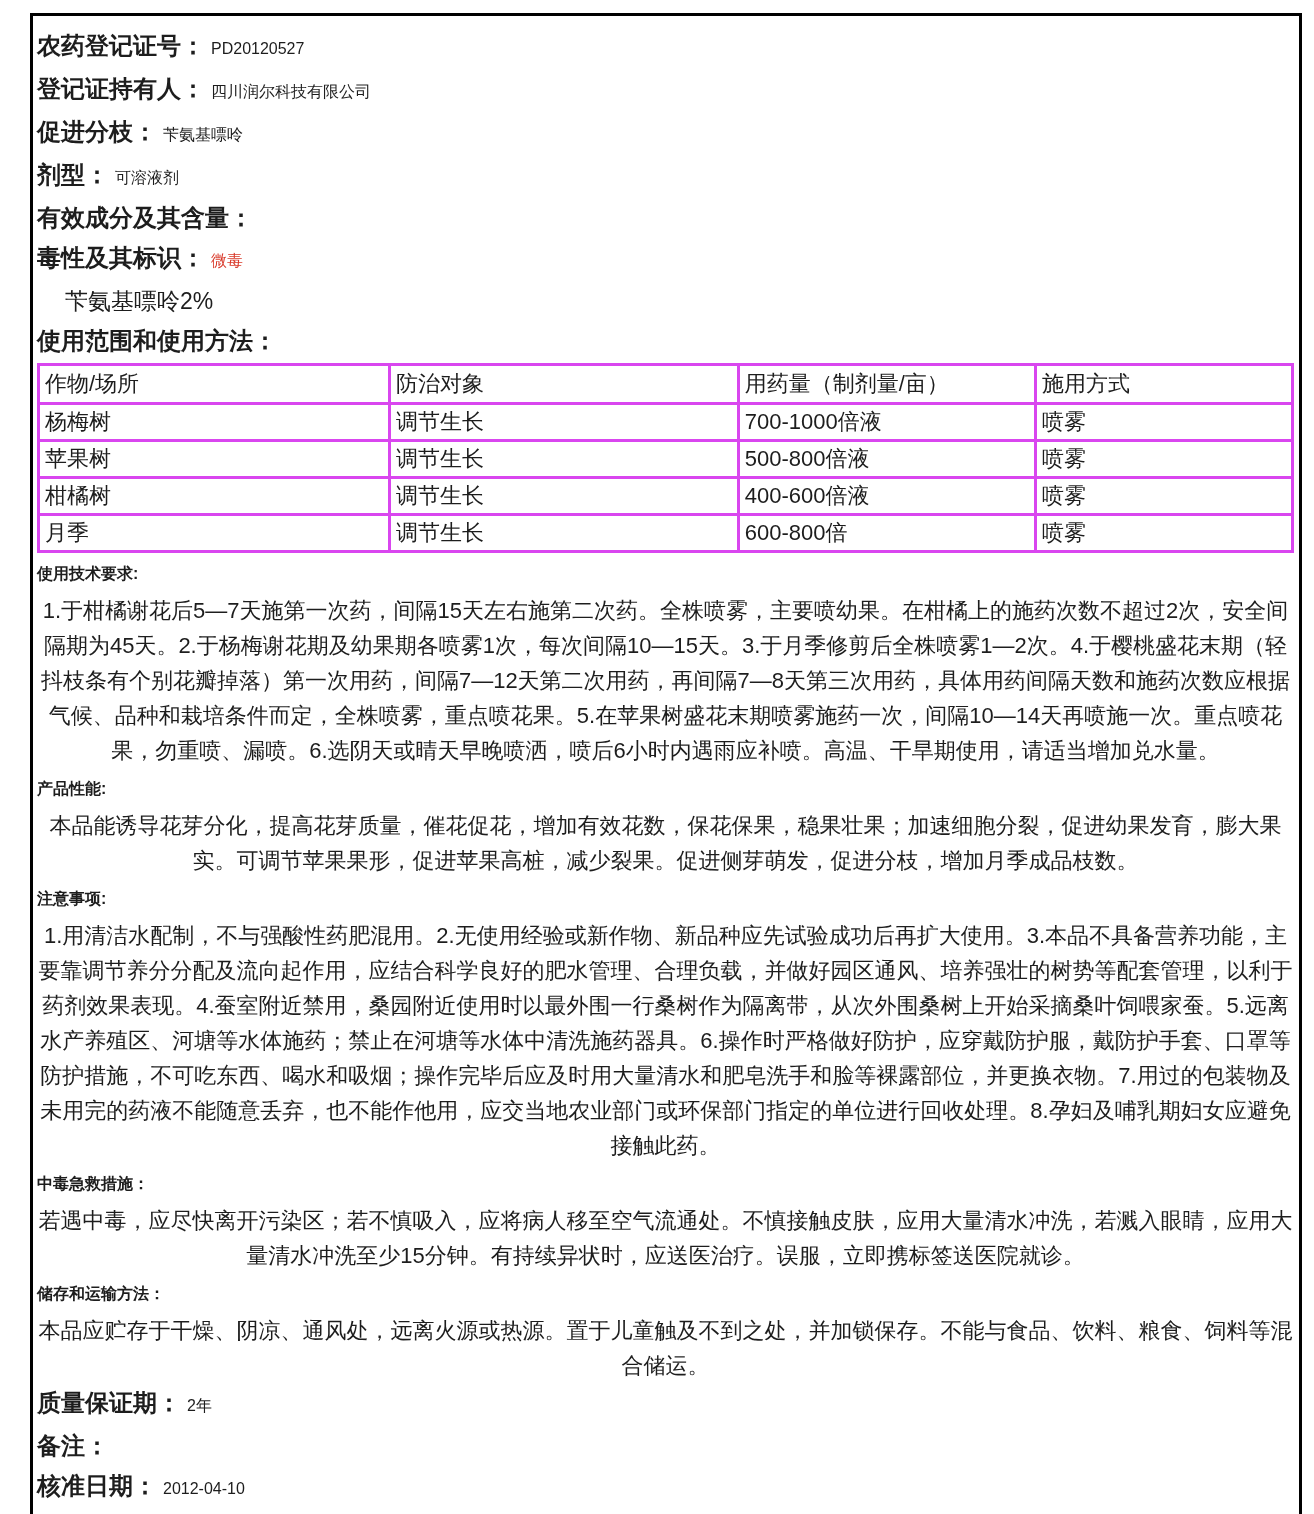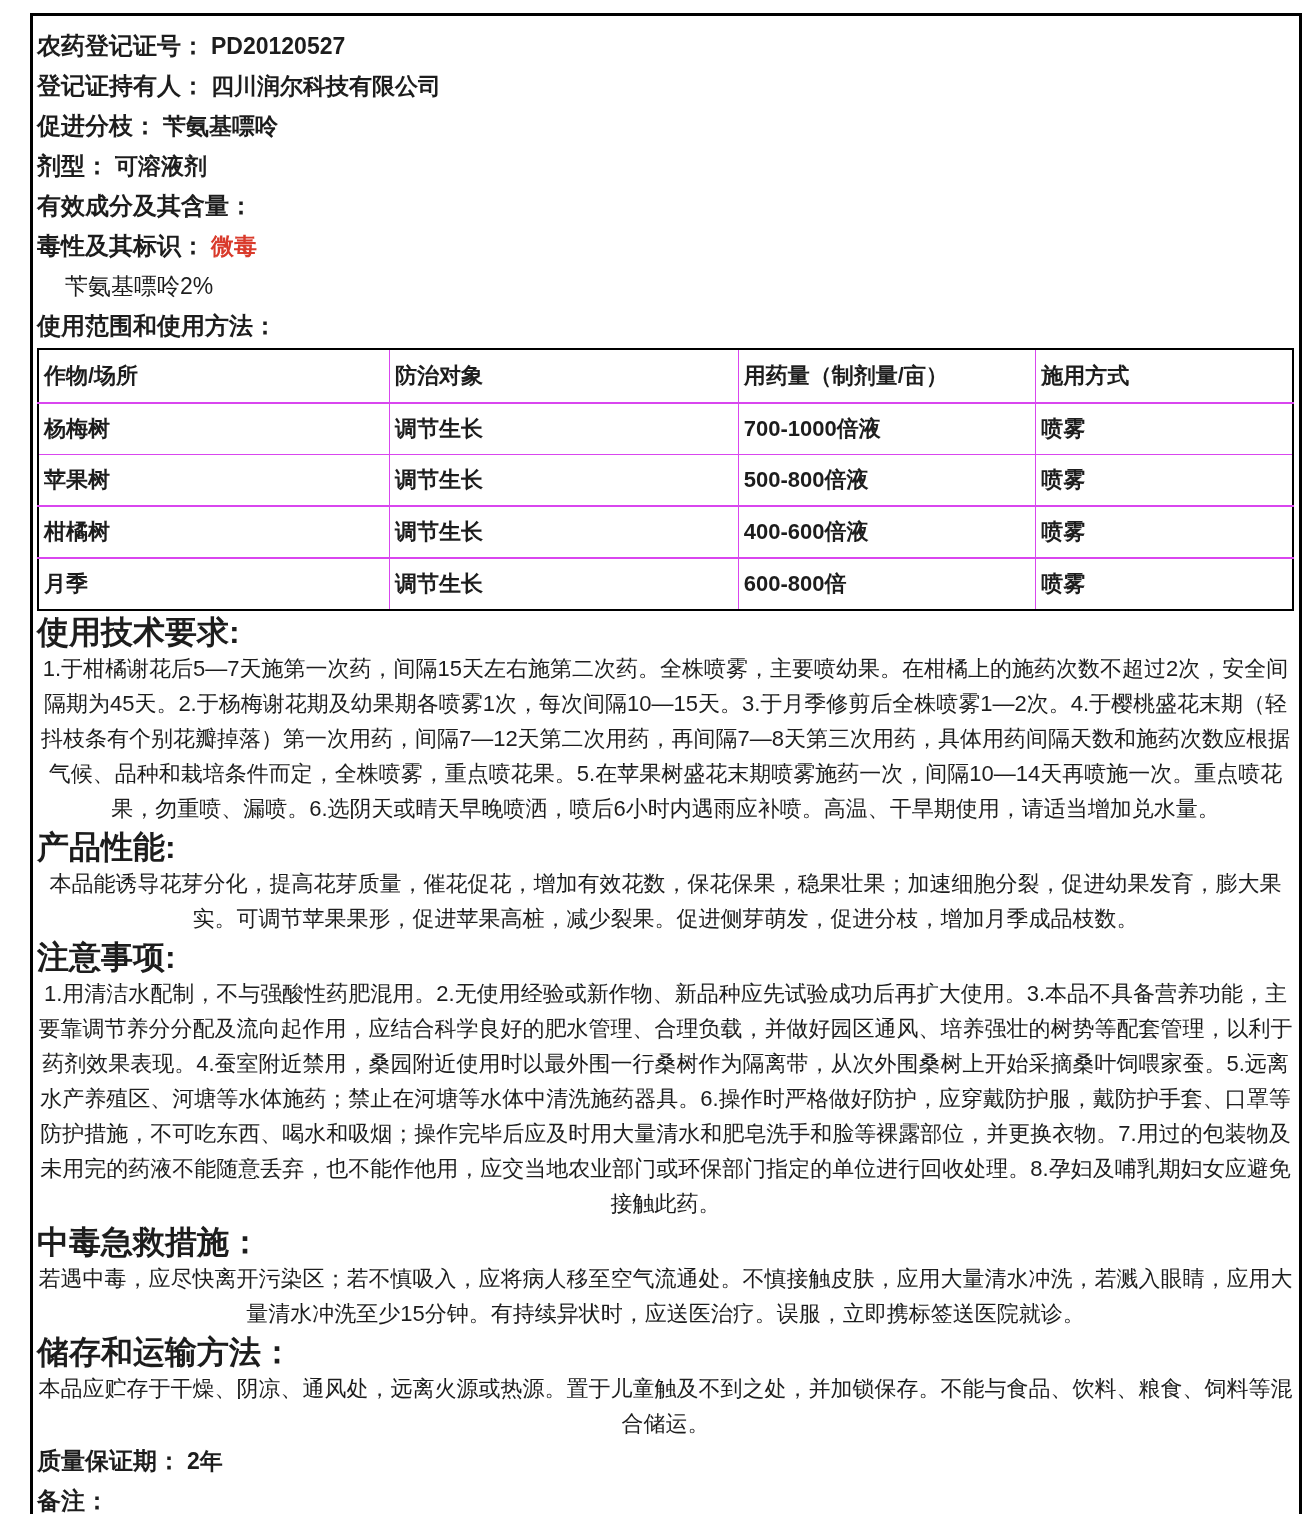"PD20120527" .field-row .field-value { font-size: 23px -> 16px; font-weight: 700 -> 400 }
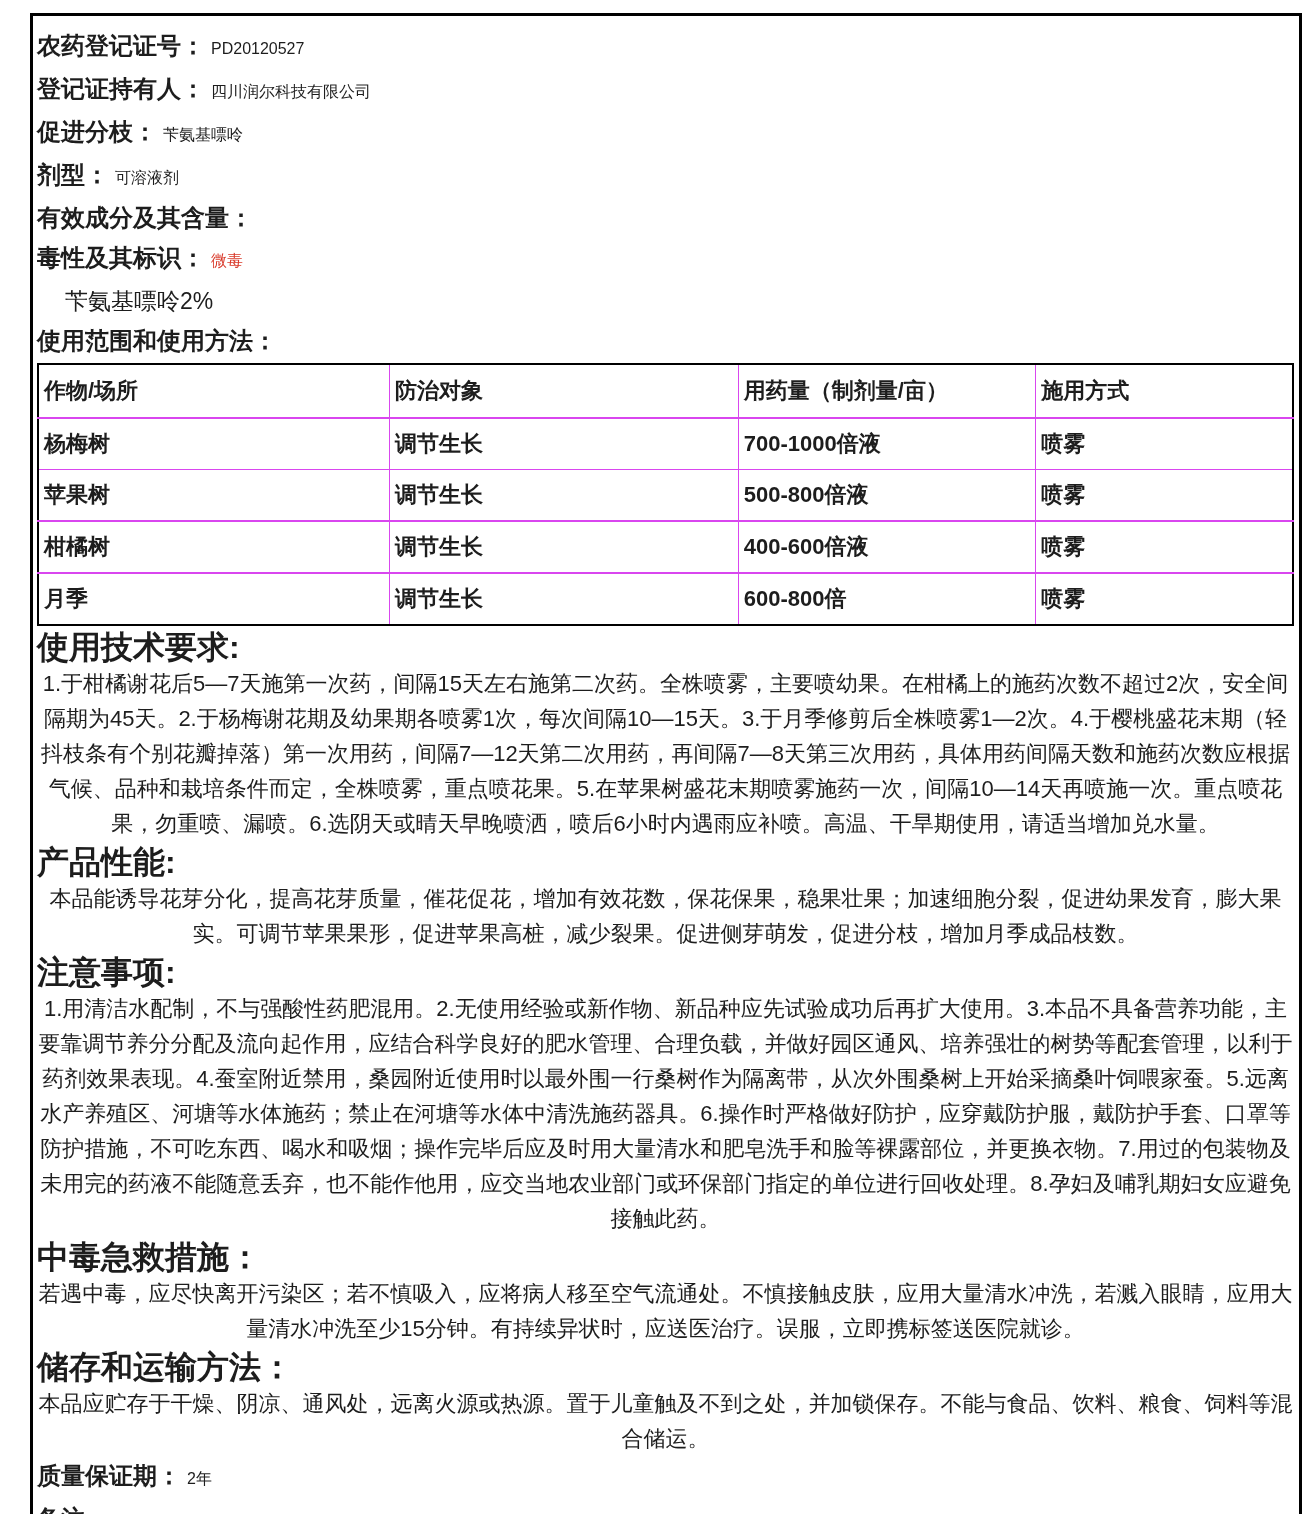"作物/场所" table.usage th, table.usage td { border: 1px solid #d946ef -> 3px solid #d946ef; font-weight: 700 -> 400; padding: 8px 5px -> 0 5px }
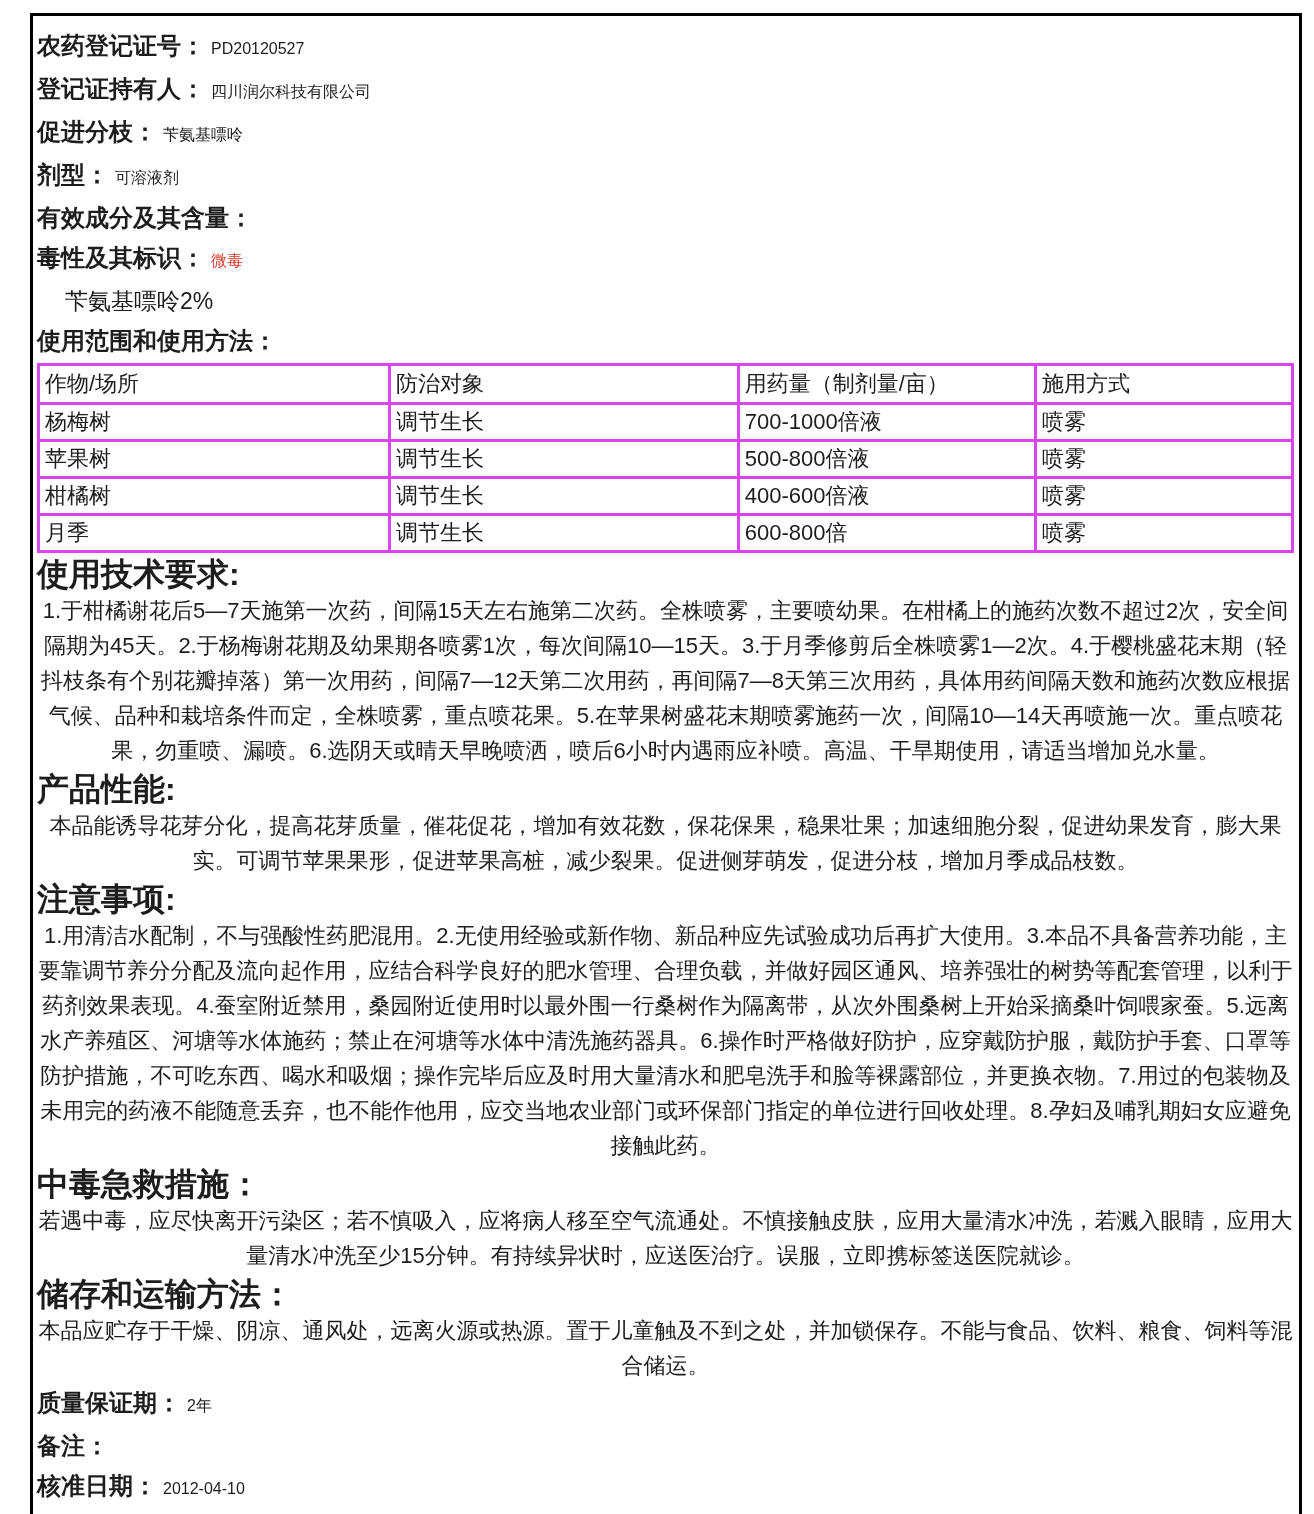"使用技术要求:" .section-title { font-size: 32px -> 16px }
